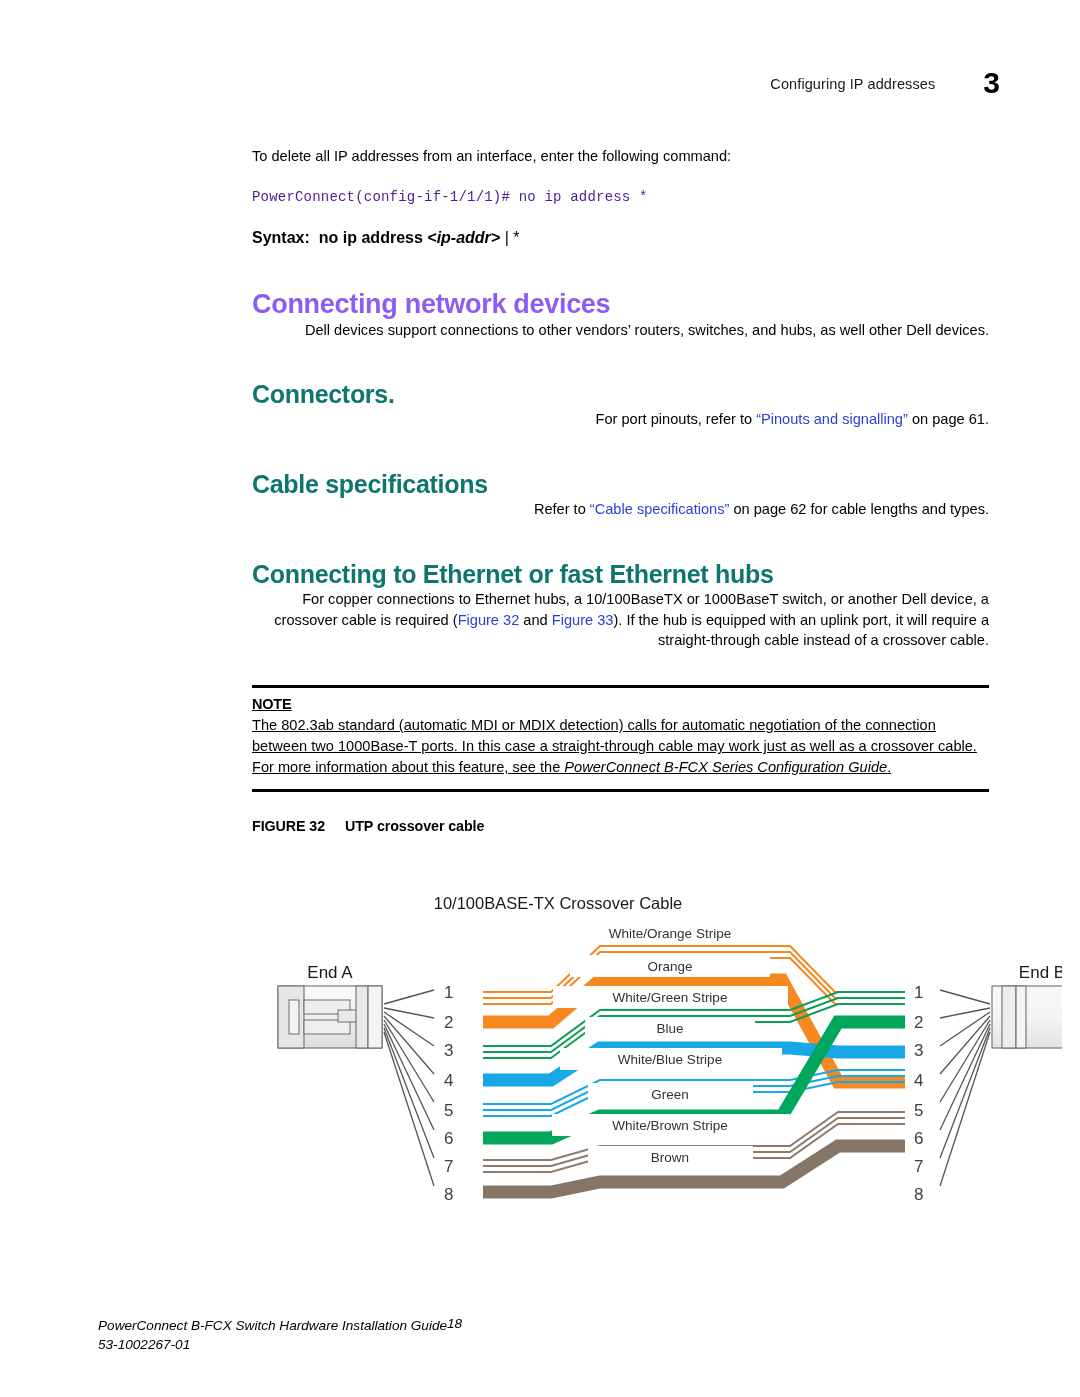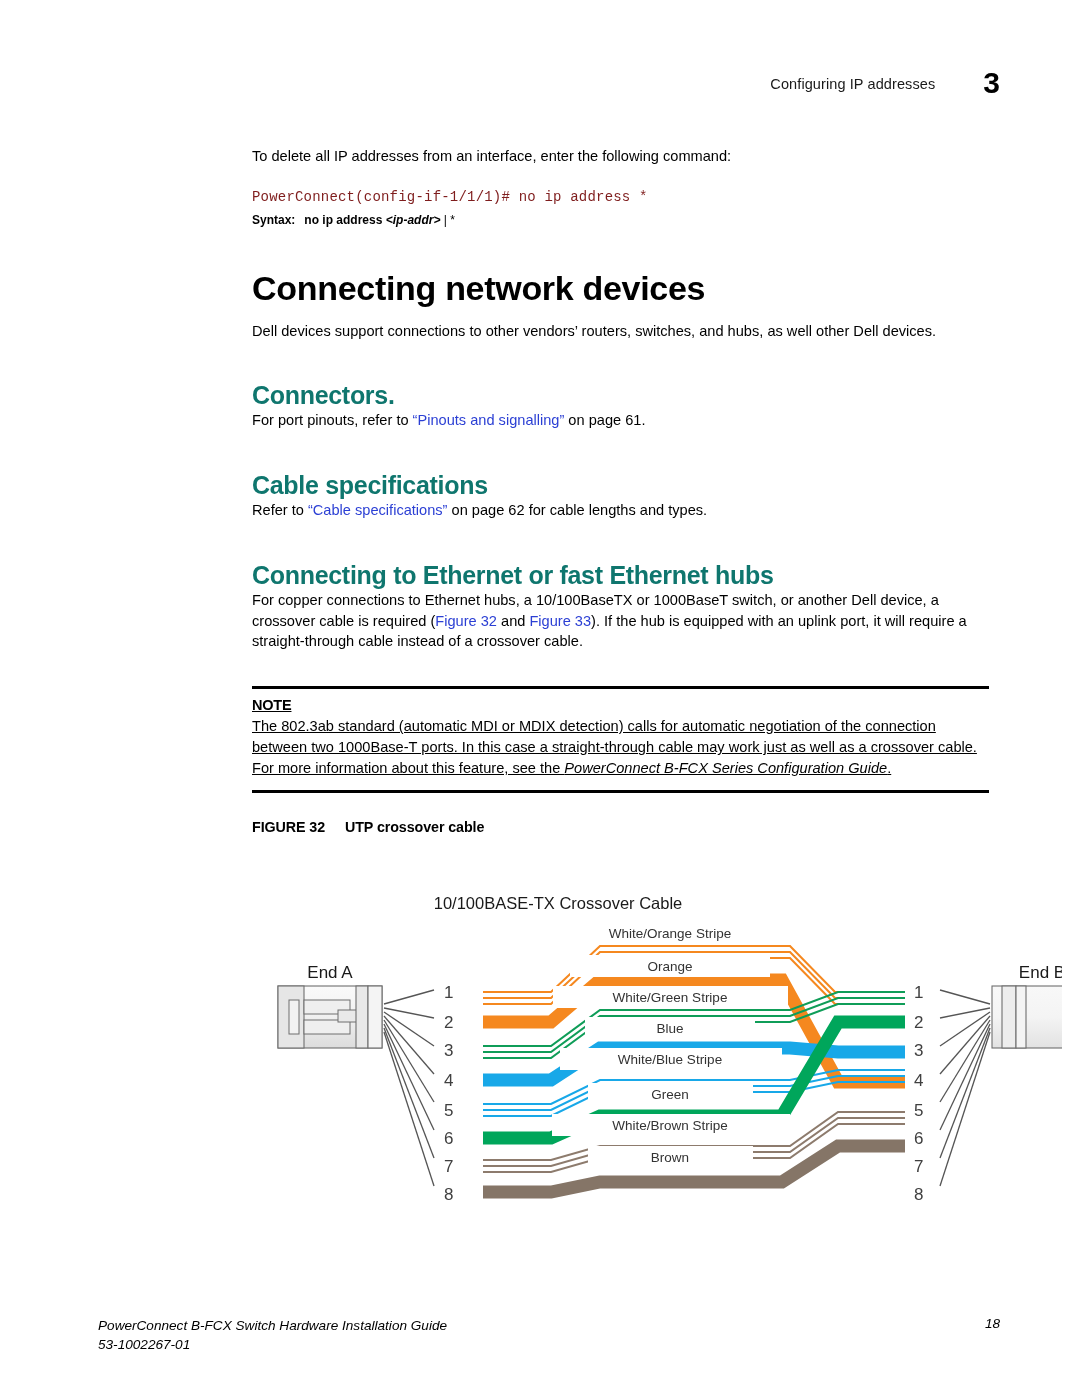"PowerConnect(config-if-1/1/1)# no ip" .code { color: #7f1d1d -> #4c1d95 }
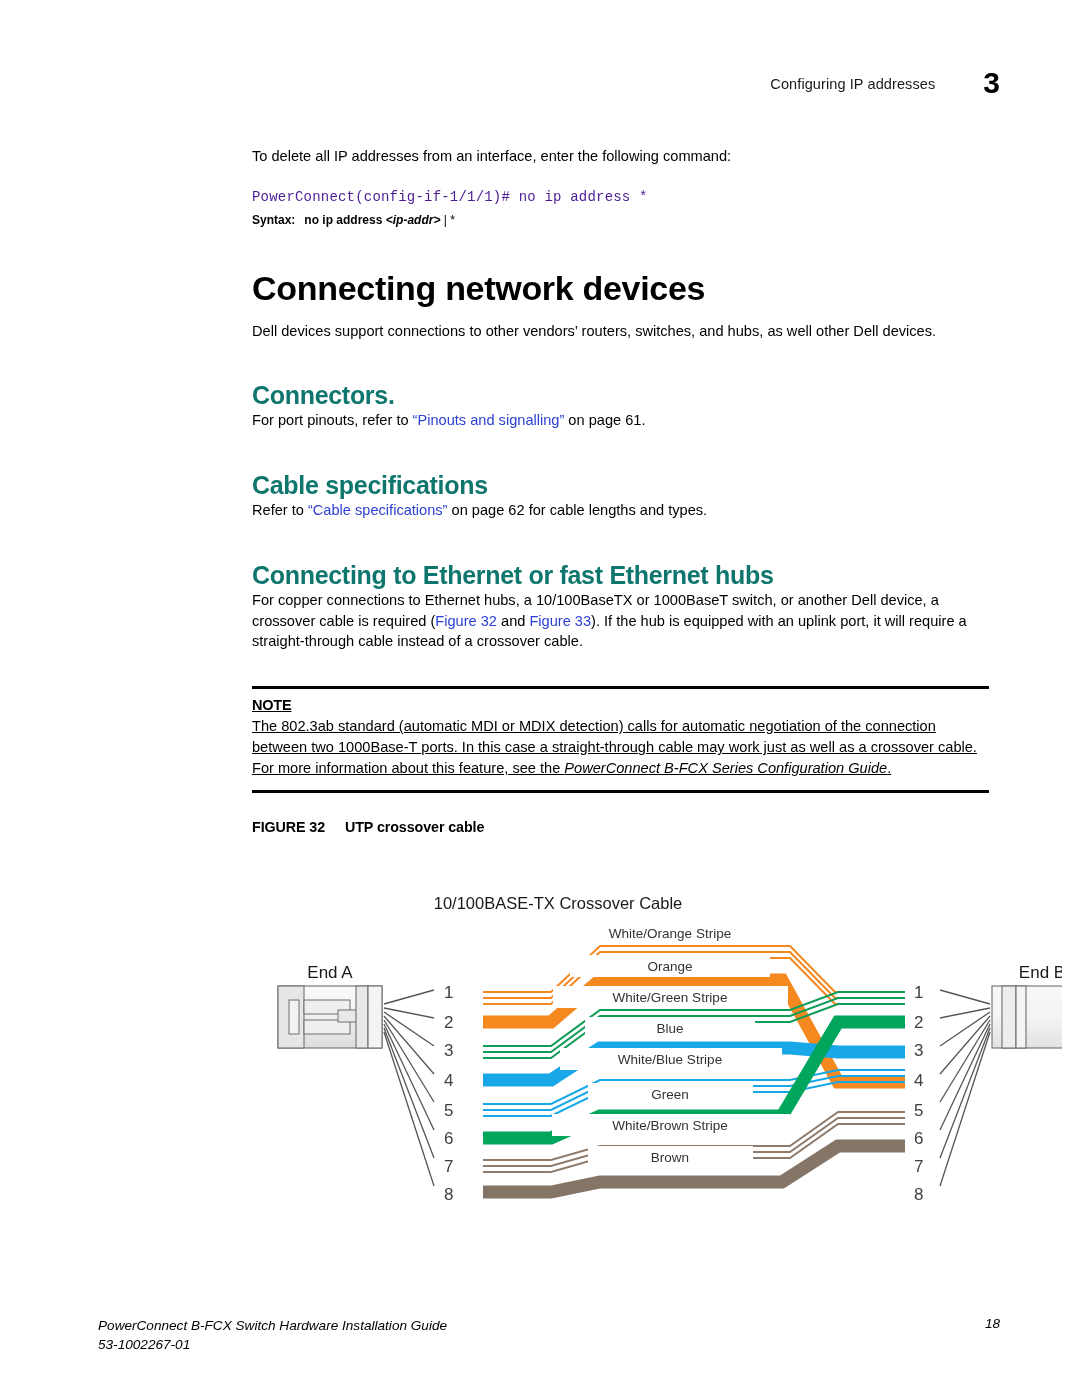"Syntax: no ip address <ip-addr>" .syntax { font-size: 12px -> 16px; margin-top: 8px -> 24px }
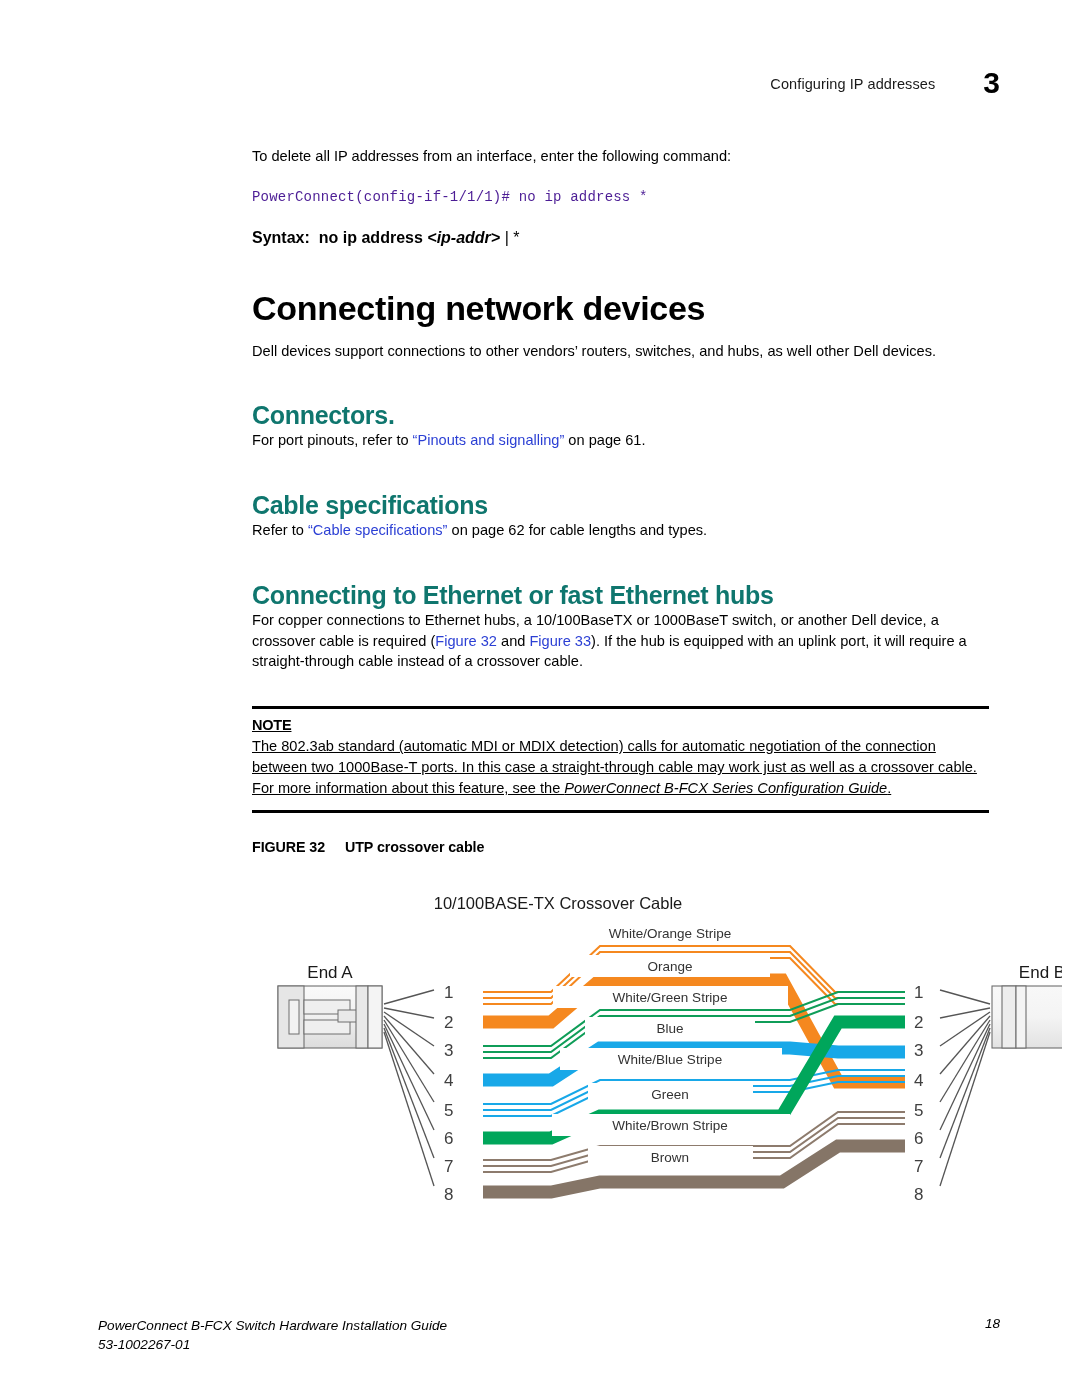"Connecting network devices" h1.h-main { color: #000000 -> #8b5cf6; font-size: 34px -> 27px; margin: 42px 0 13px 0 -> 42px 0 0 0 }
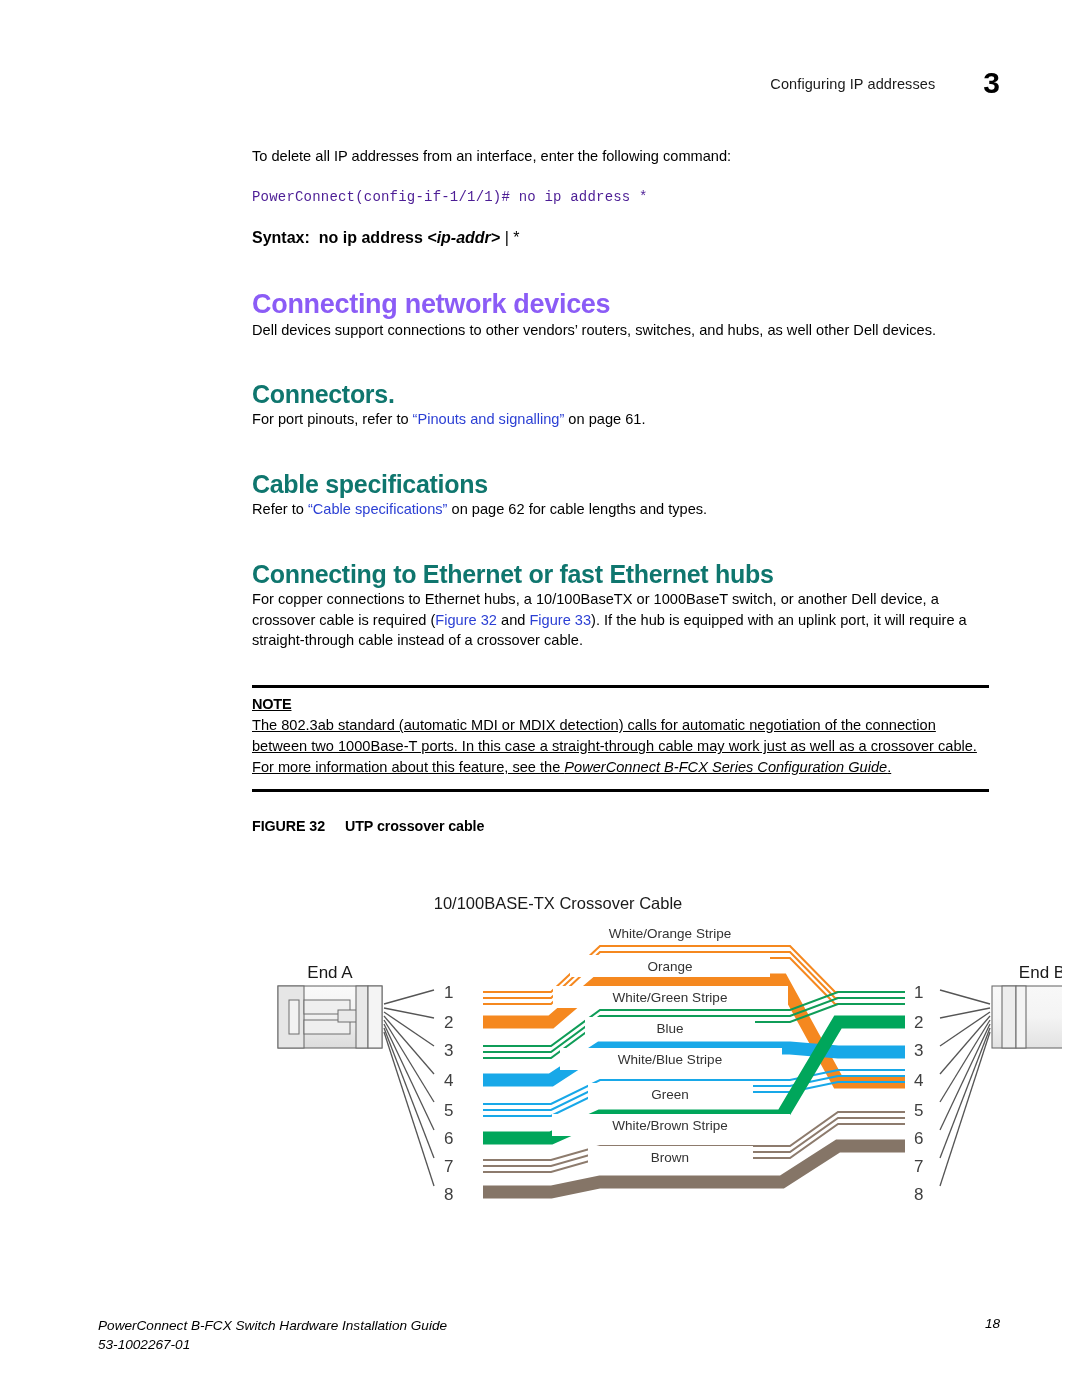"Dell devices support connections to" .after-head { text-align: none -> right }
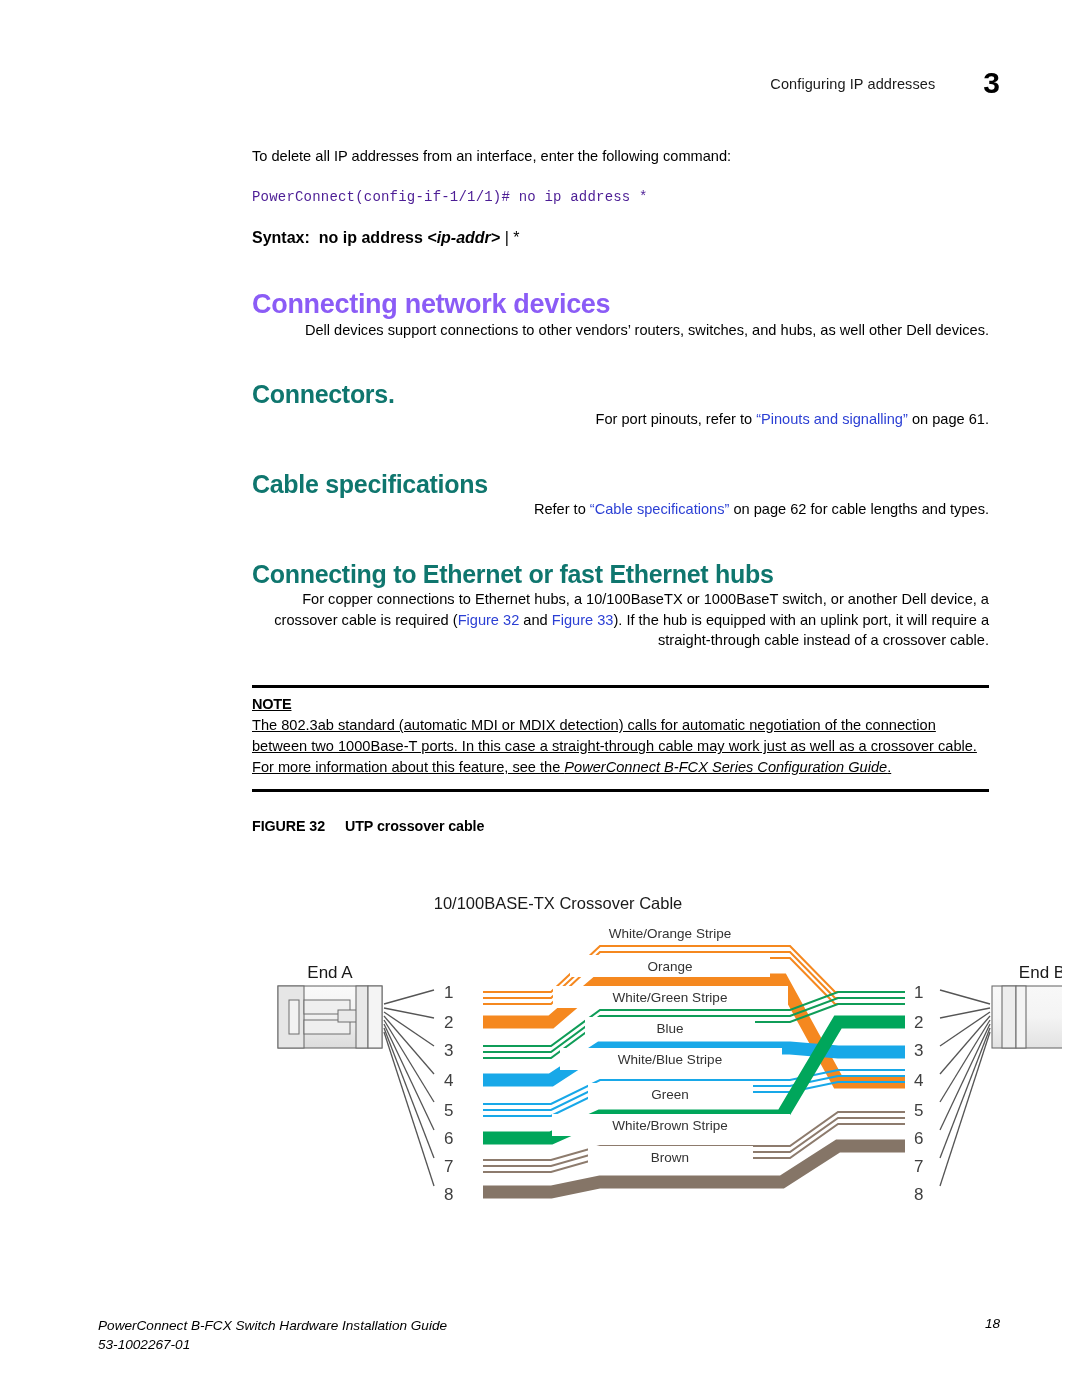"PowerConnect B-FCX Switch Hardware" .footer { justify-content: space-between -> flex-start }
